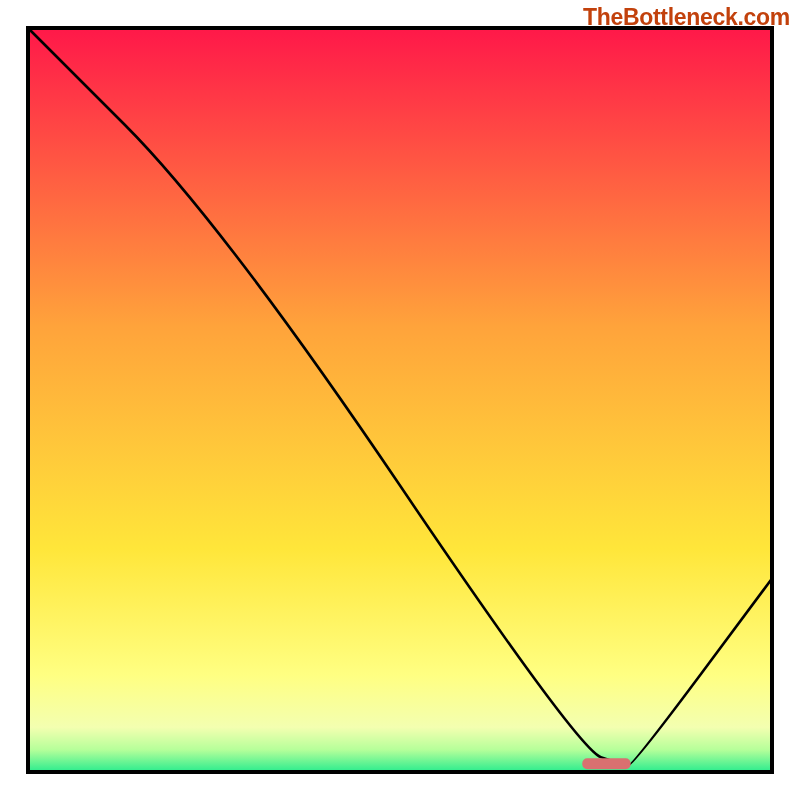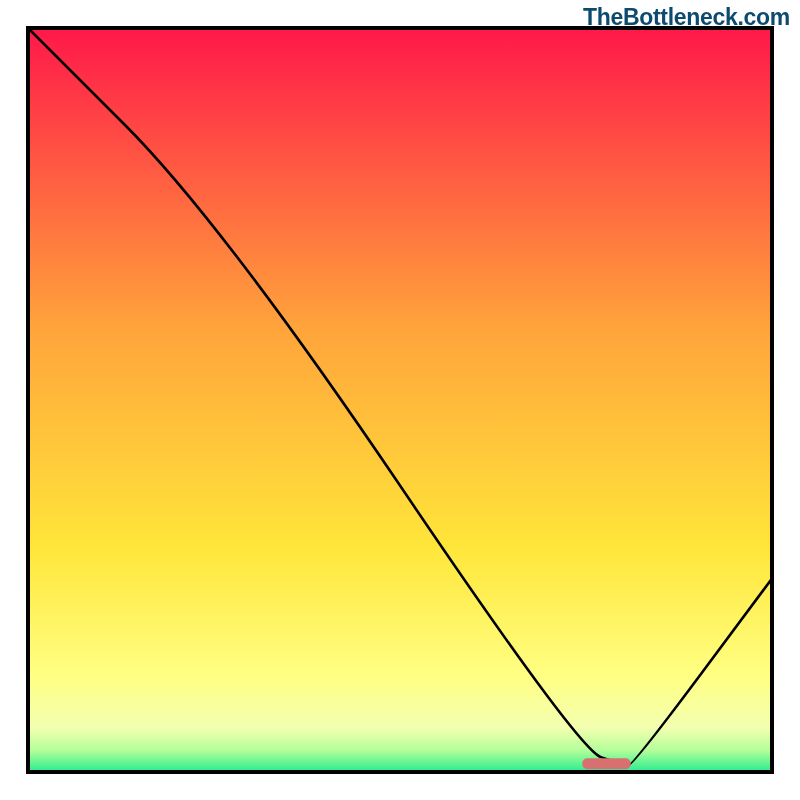"TheBottleneck.com" .watermark { color: #0c4a6e -> #c2410c }
